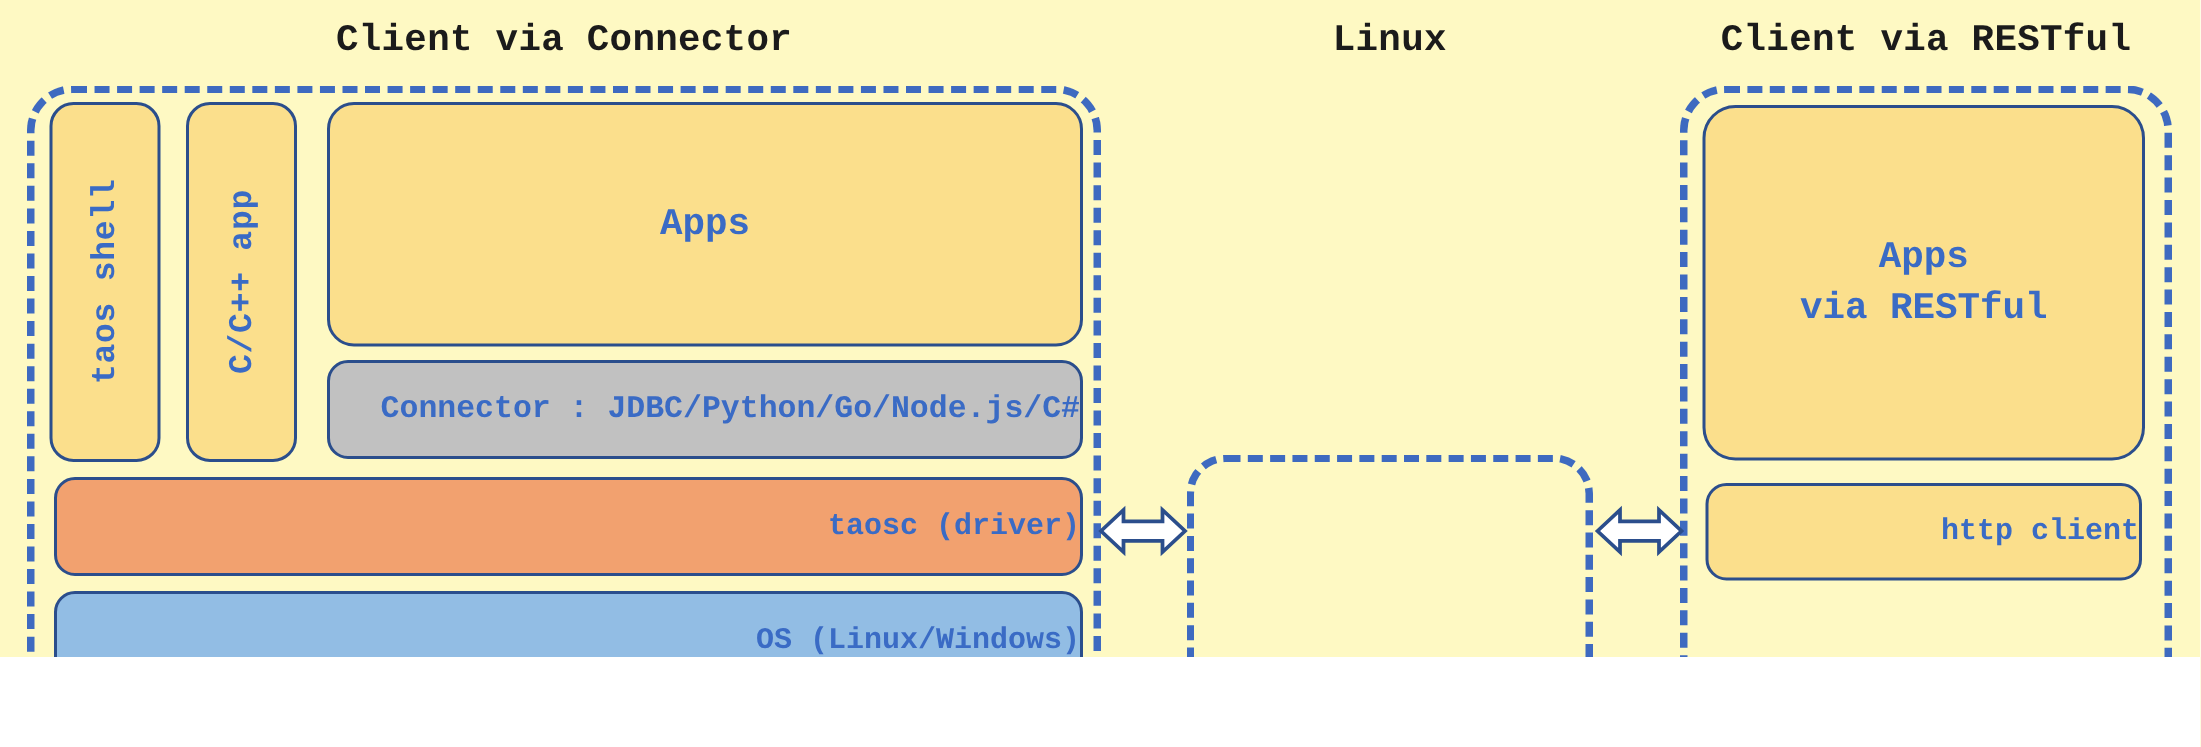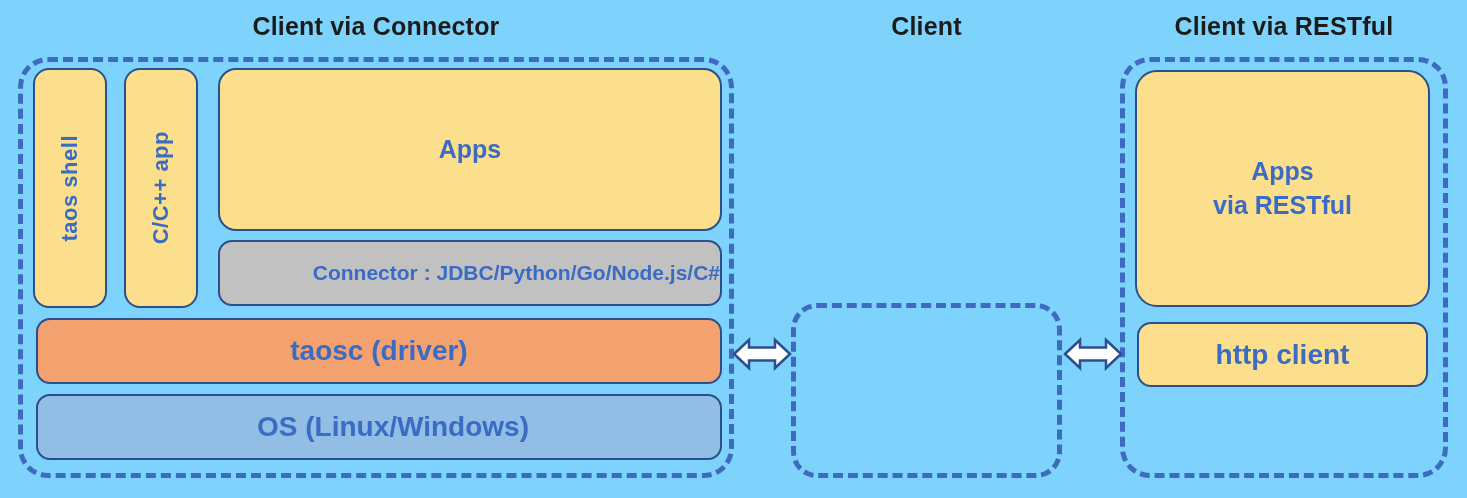"Client via Connector" #canvas { background: #7dd3fc -> #fef9c3; font-family: Liberation Sans, sans-serif -> Liberation Mono, monospace; height: 498px -> 438px }
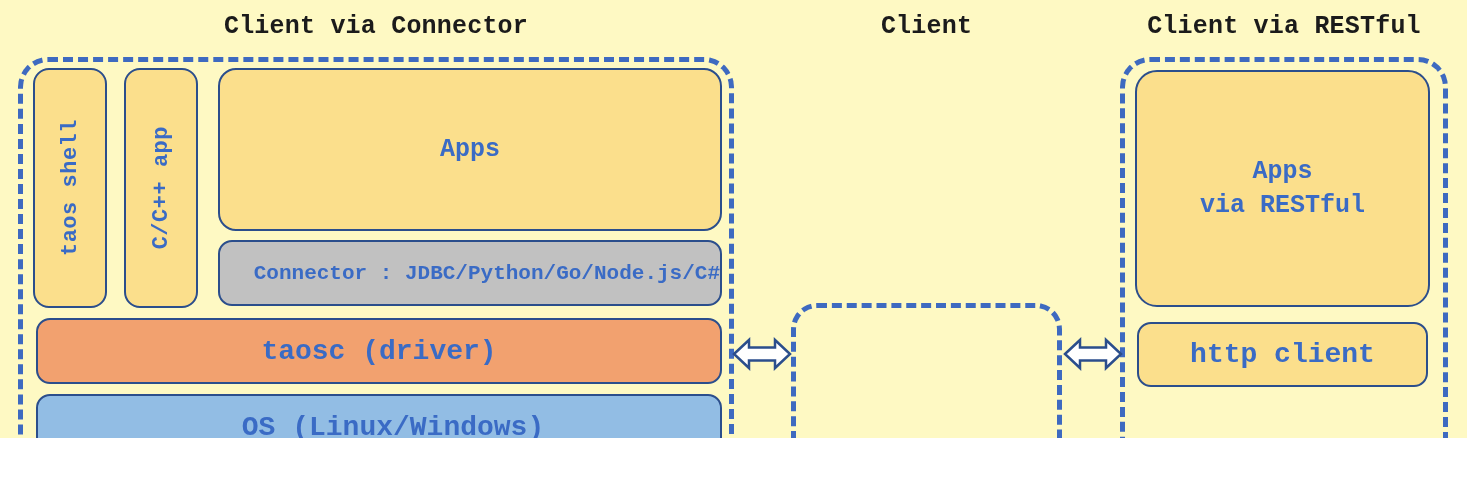"Client" div.title { text: Client -> Linux }
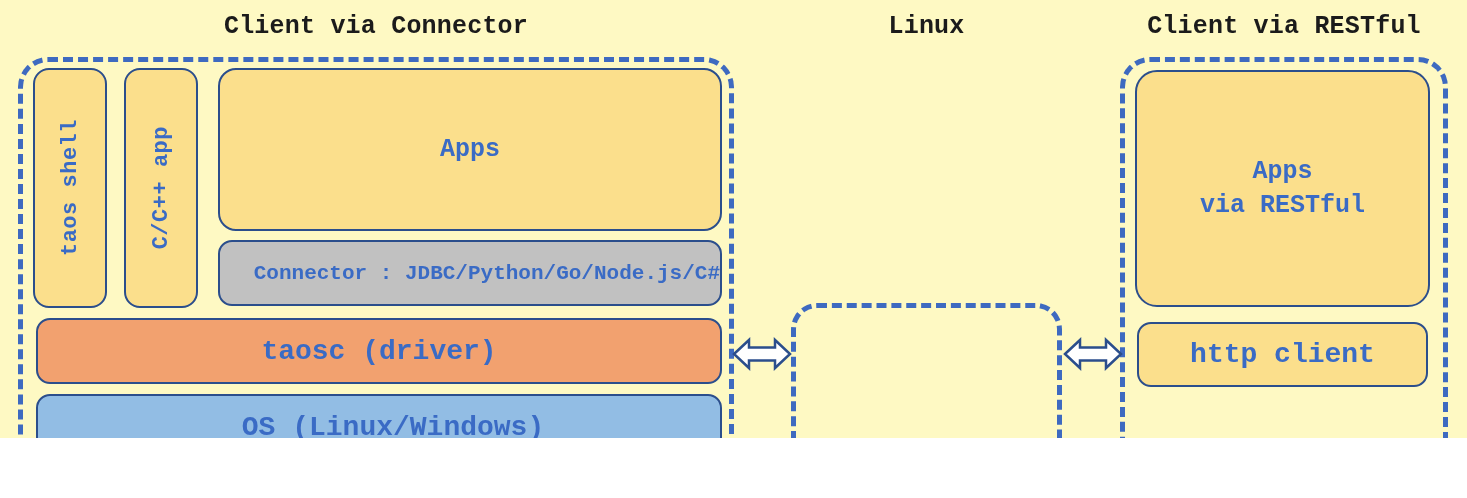"taosc (driver)" .mid-label { font-size: 28px -> 20px; justify-content: none -> flex-end }
